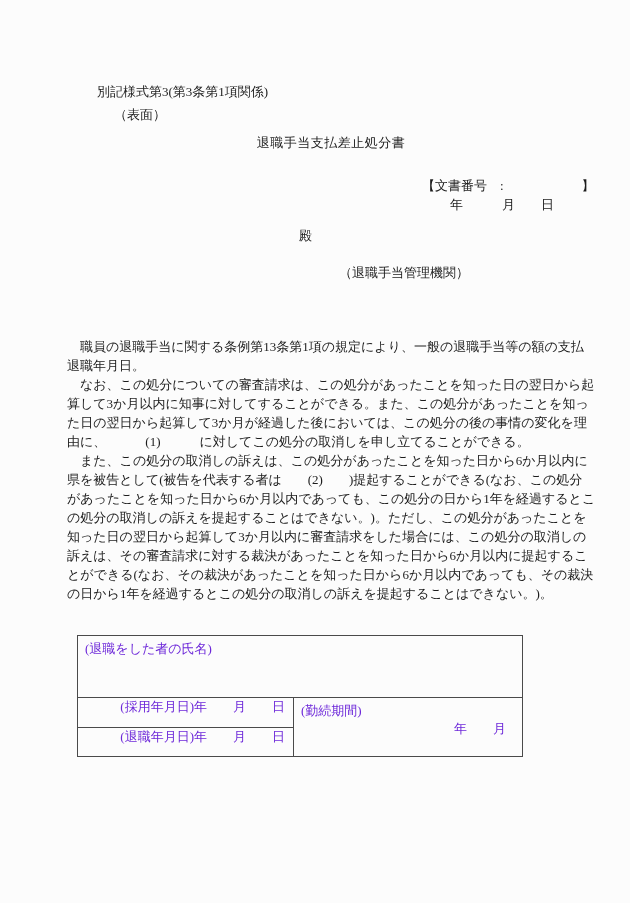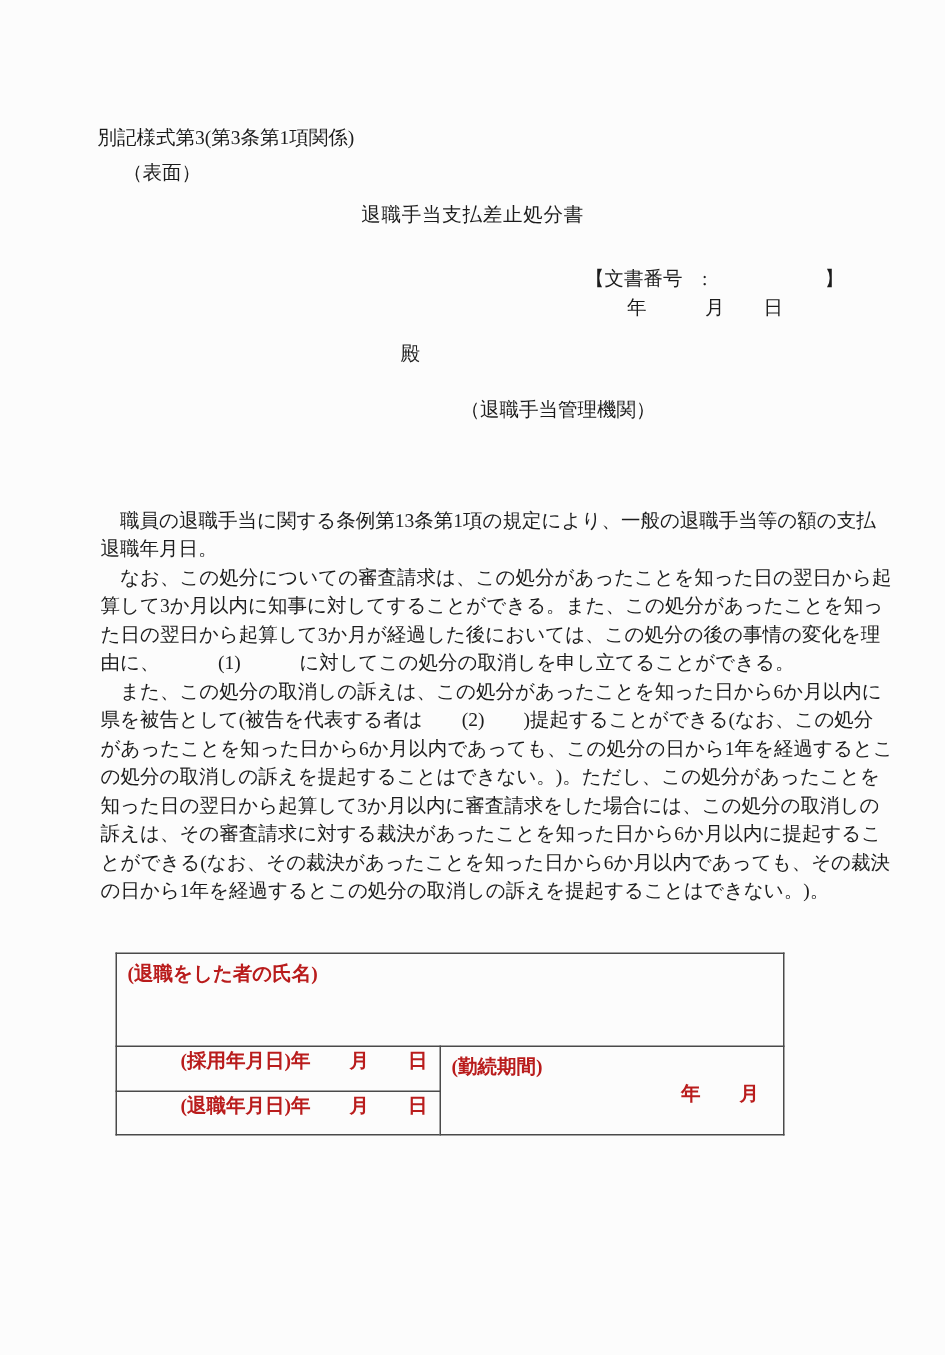"別記様式第3(第3条第1項関係)" .abs { margin-left: none -> 32px }
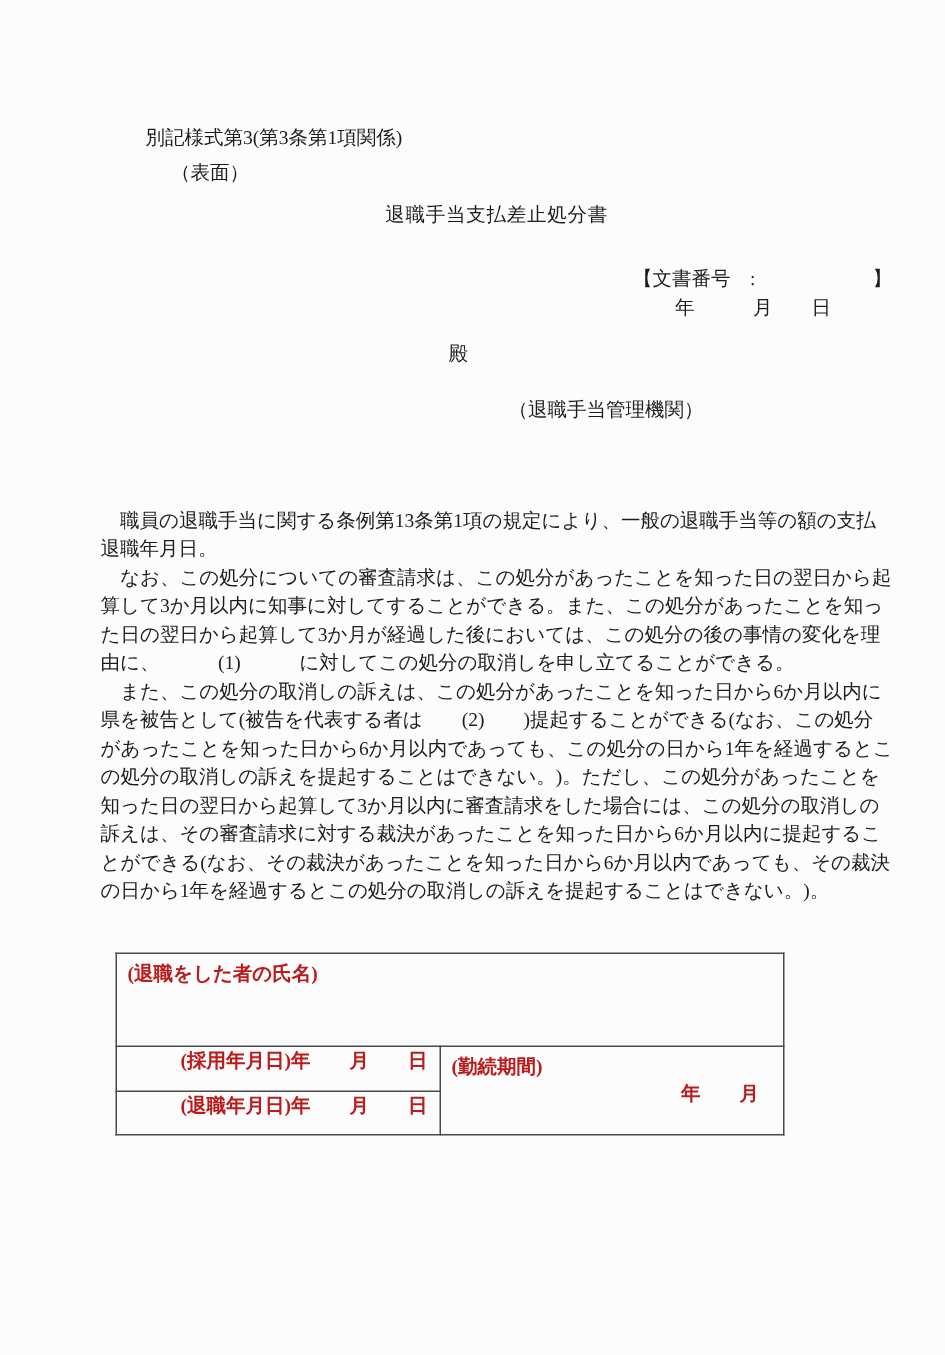"(退職をした者の氏名)" .retiree-table { color: #b91c1c -> #6d28d9; font-weight: bold -> none }
